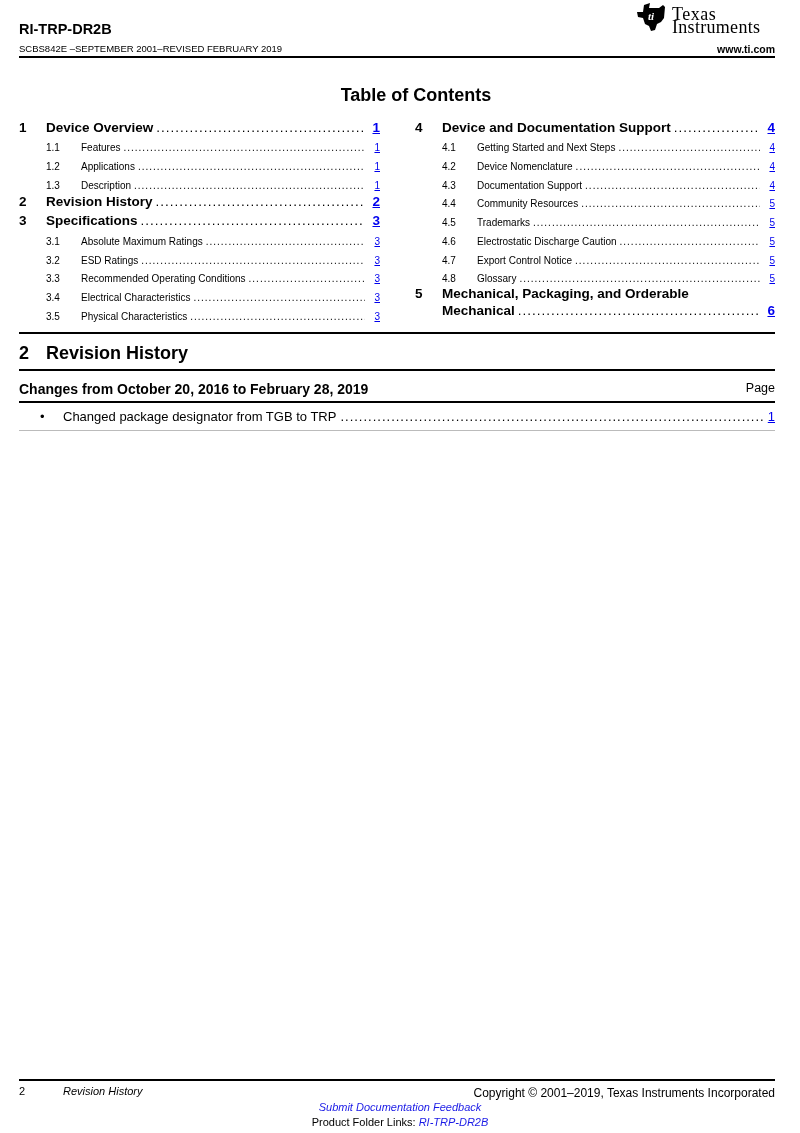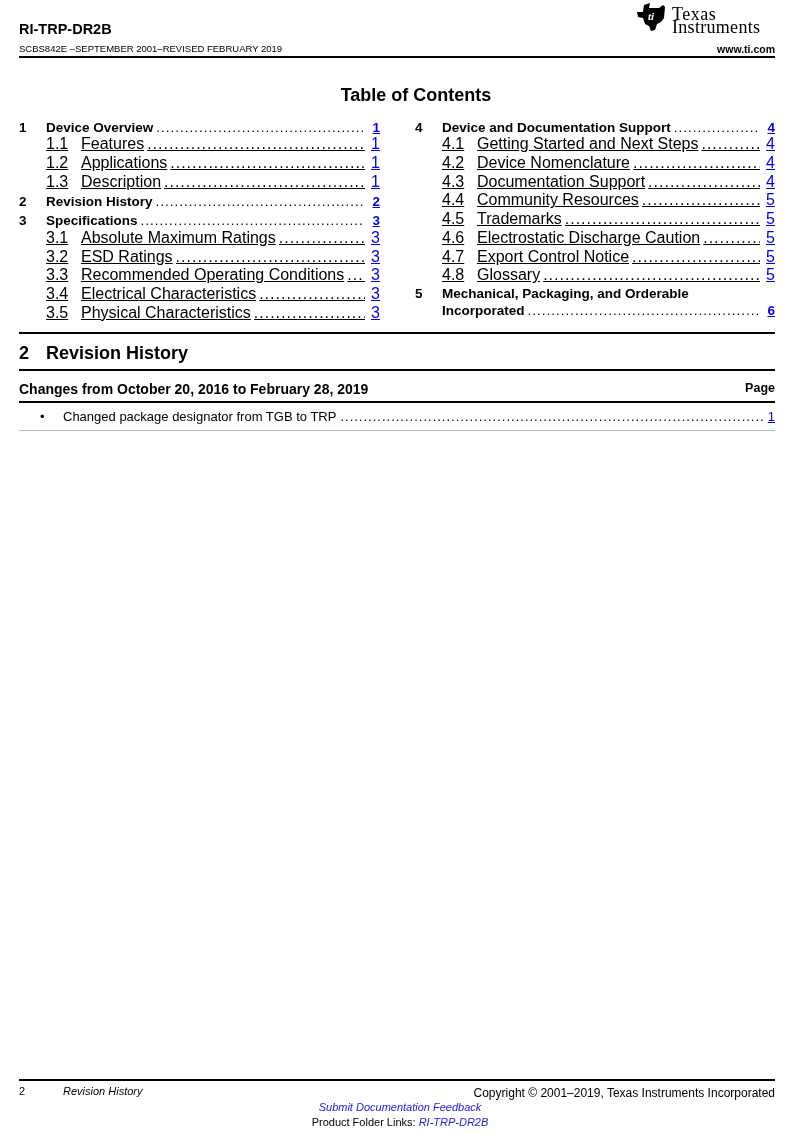"1.1" .toc-row.l2 { font-size: 16px -> 10px; text-decoration: underline -> none }
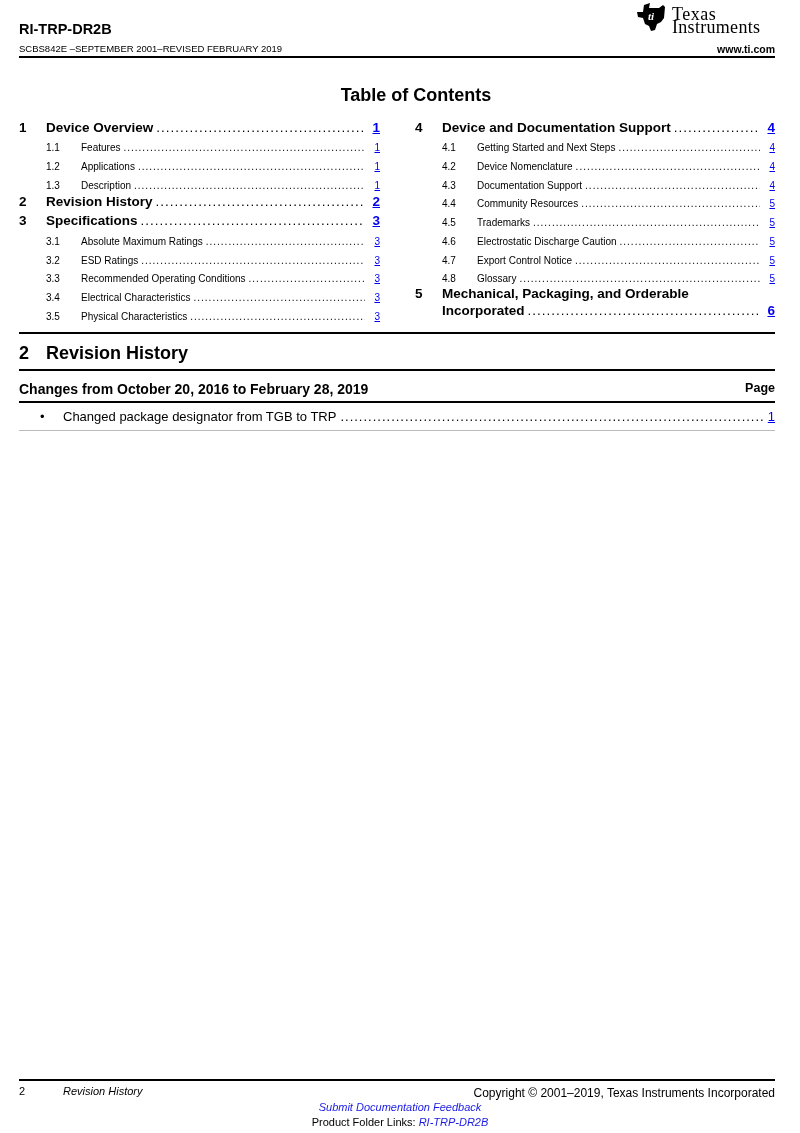"Incorporated" span.lbl { text: Incorporated -> Mechanical }
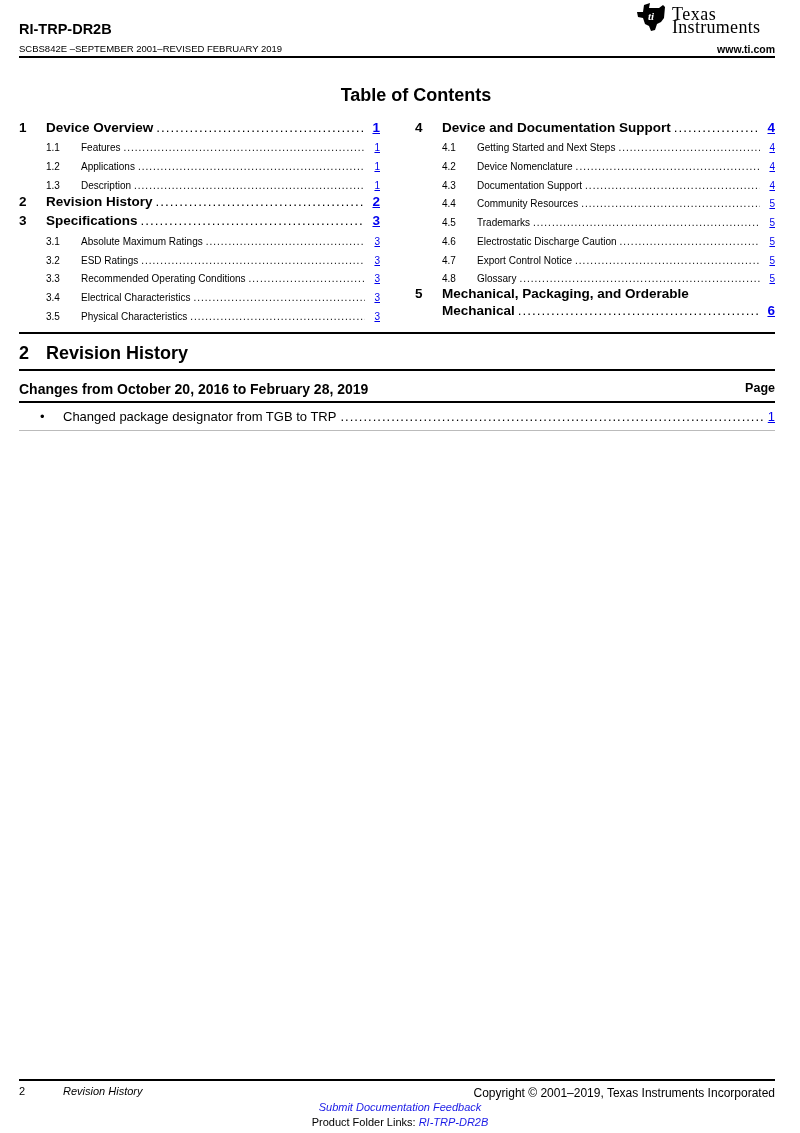"Page" #page-hdr { font-weight: bold -> normal }
